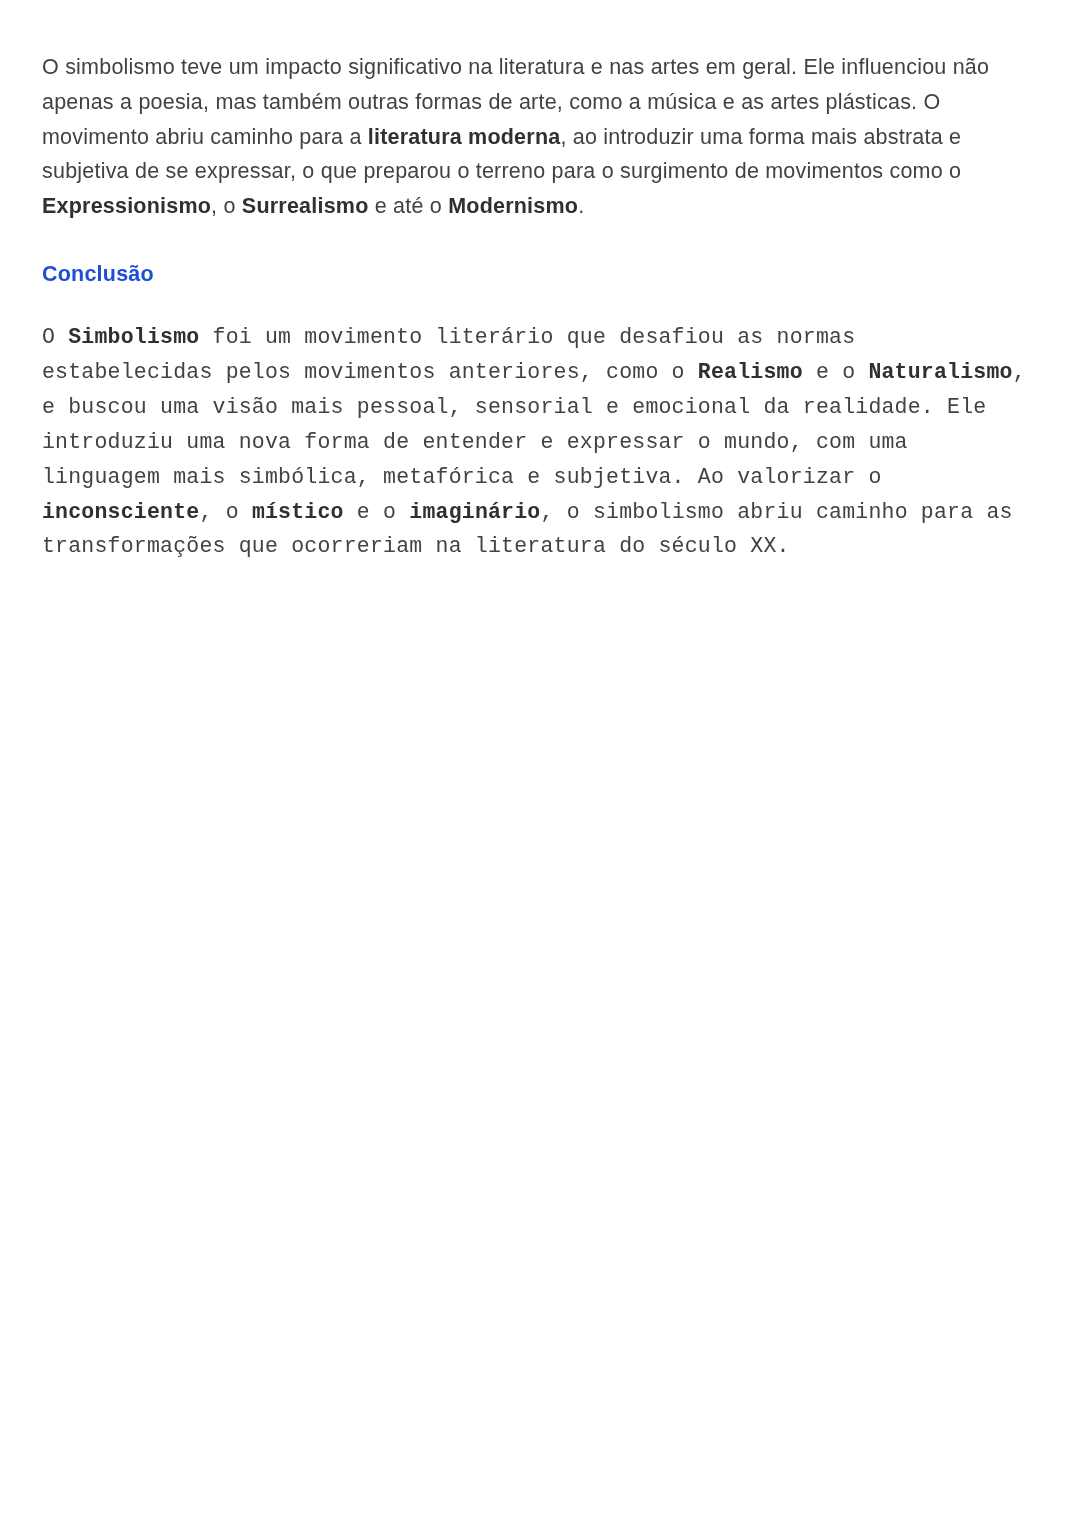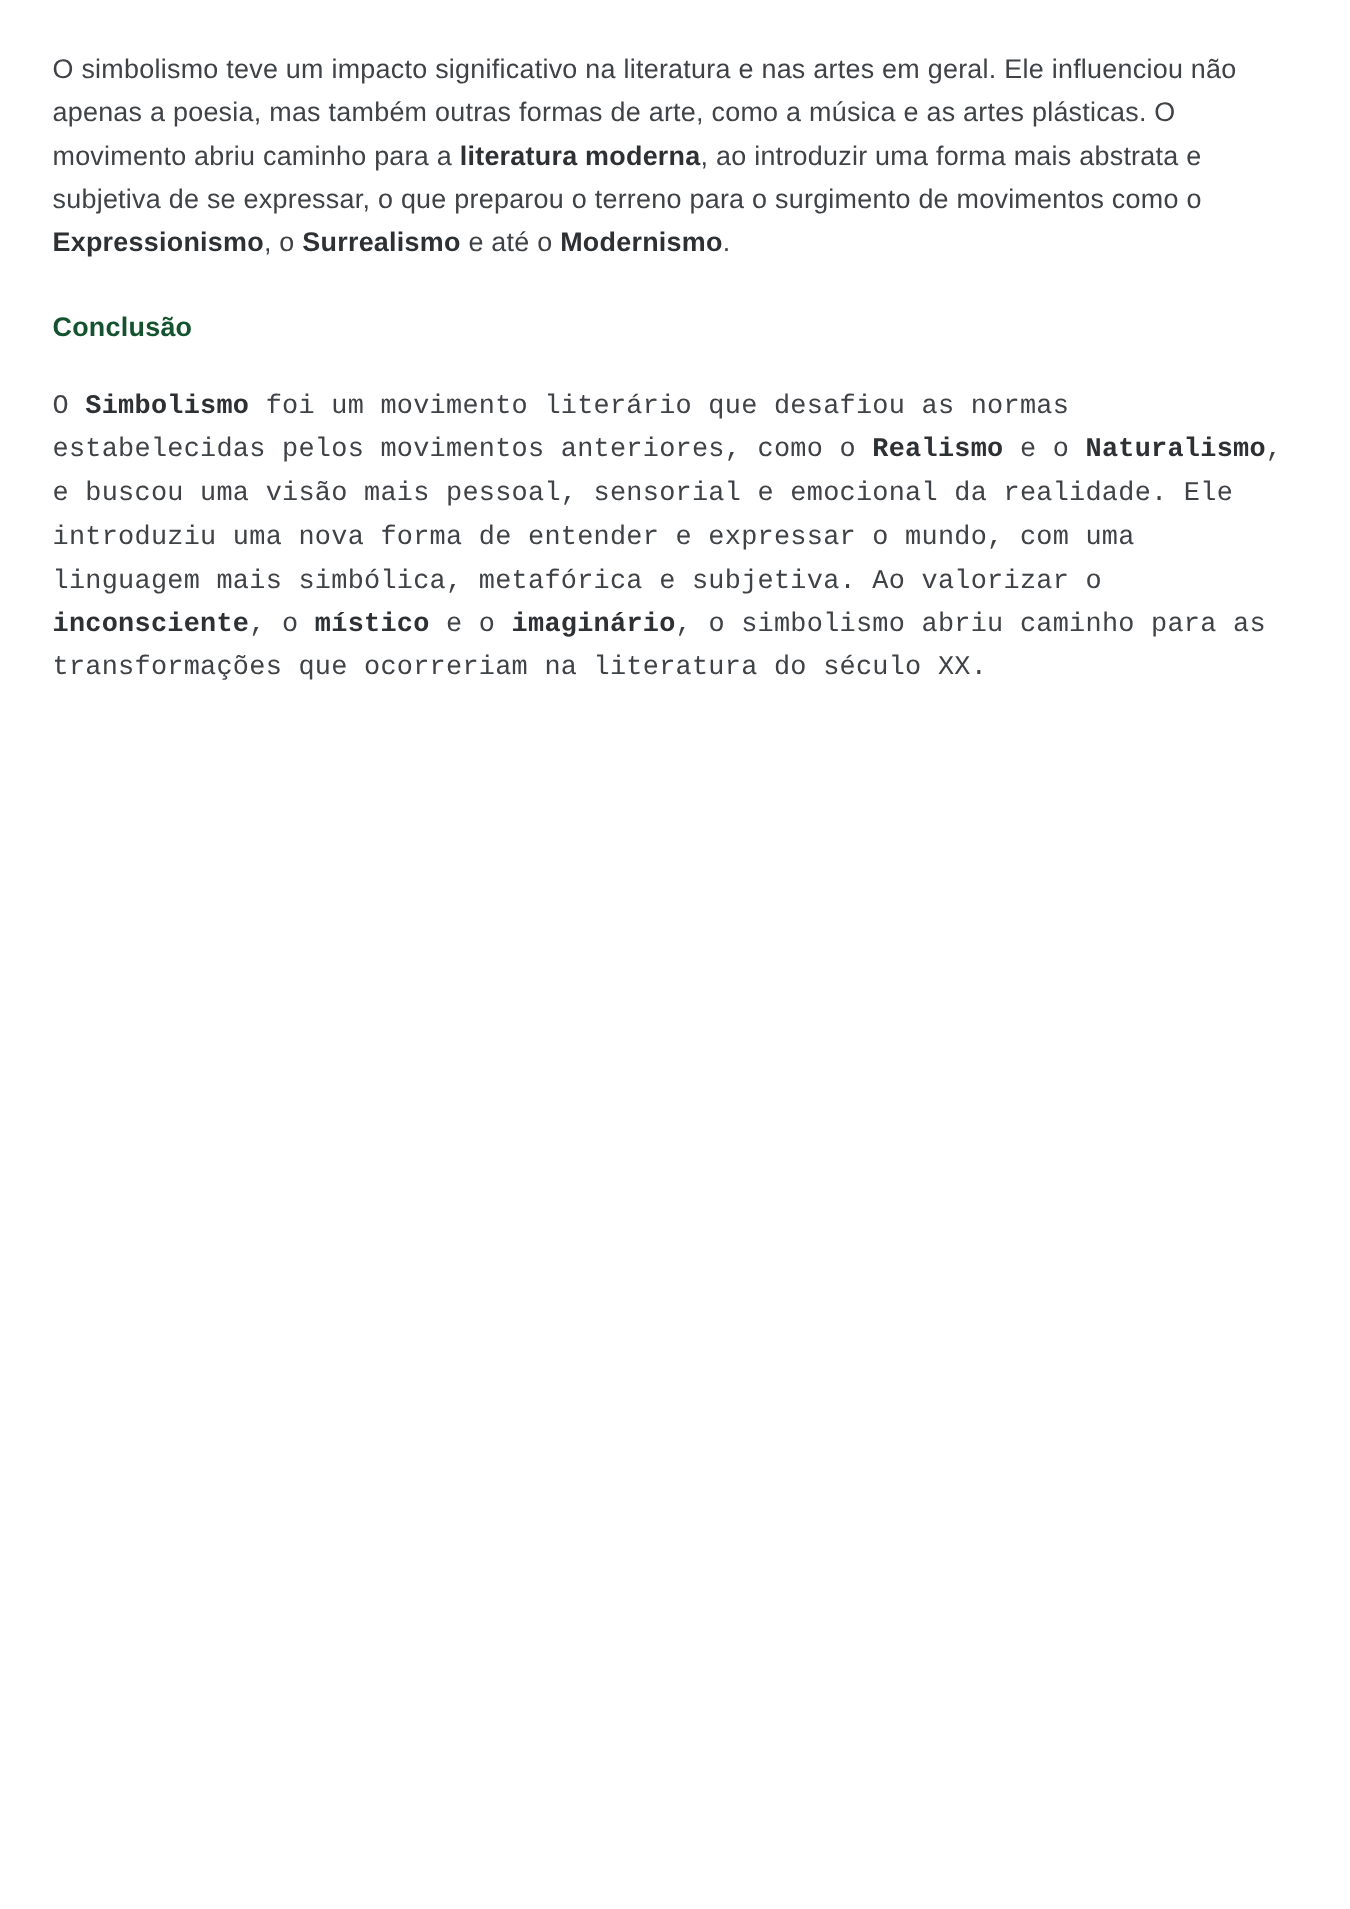"O simbolismo teve um impacto" .page { padding: 38px 42px 40px 42px -> 50px 42px 40px 42px }
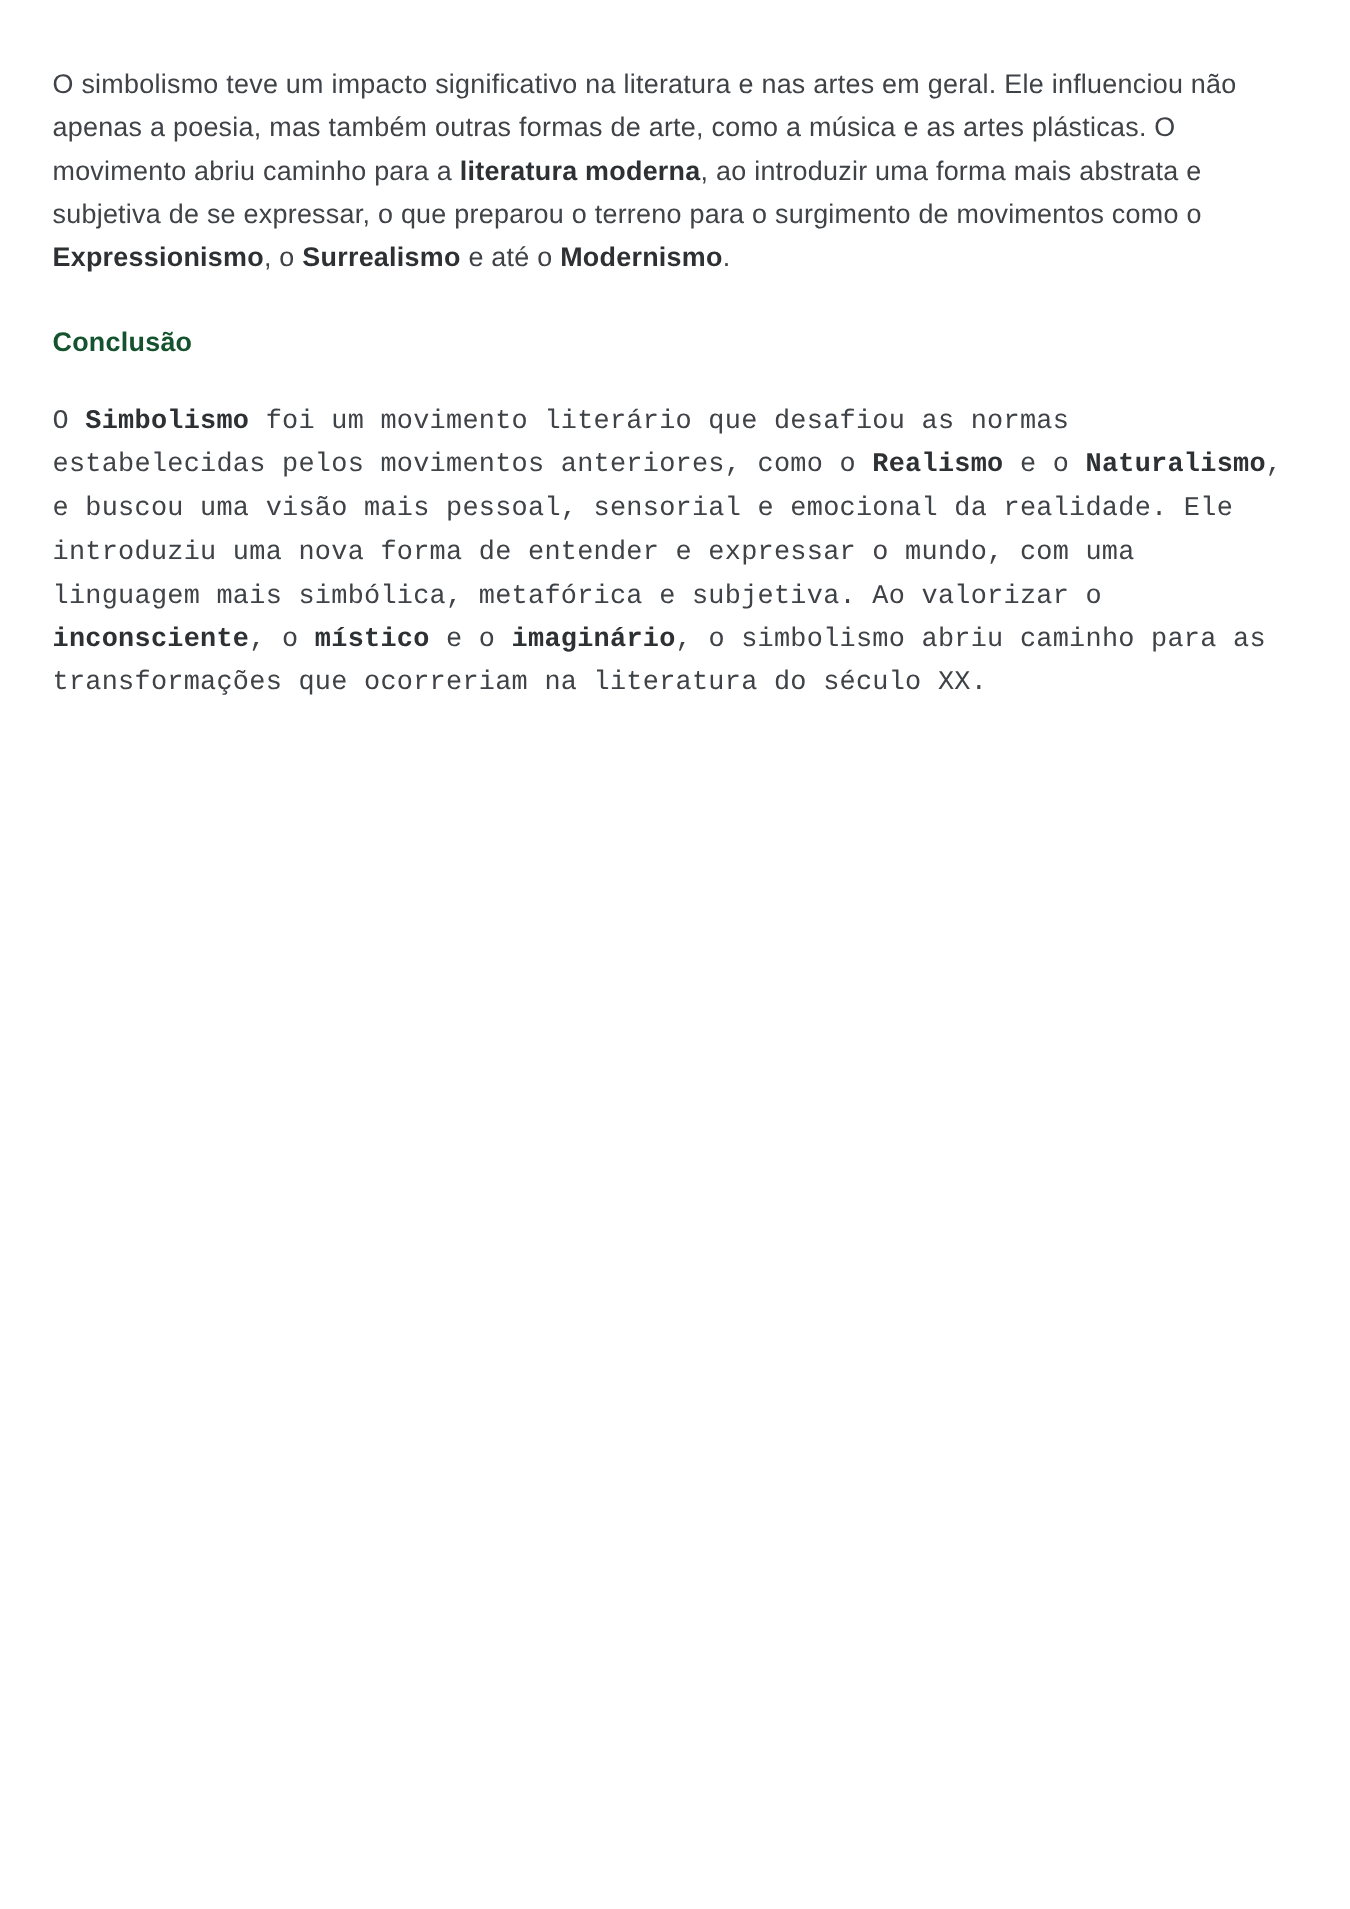"Conclusão" h2.heading { color: #14532d -> #1d4ed8 }
